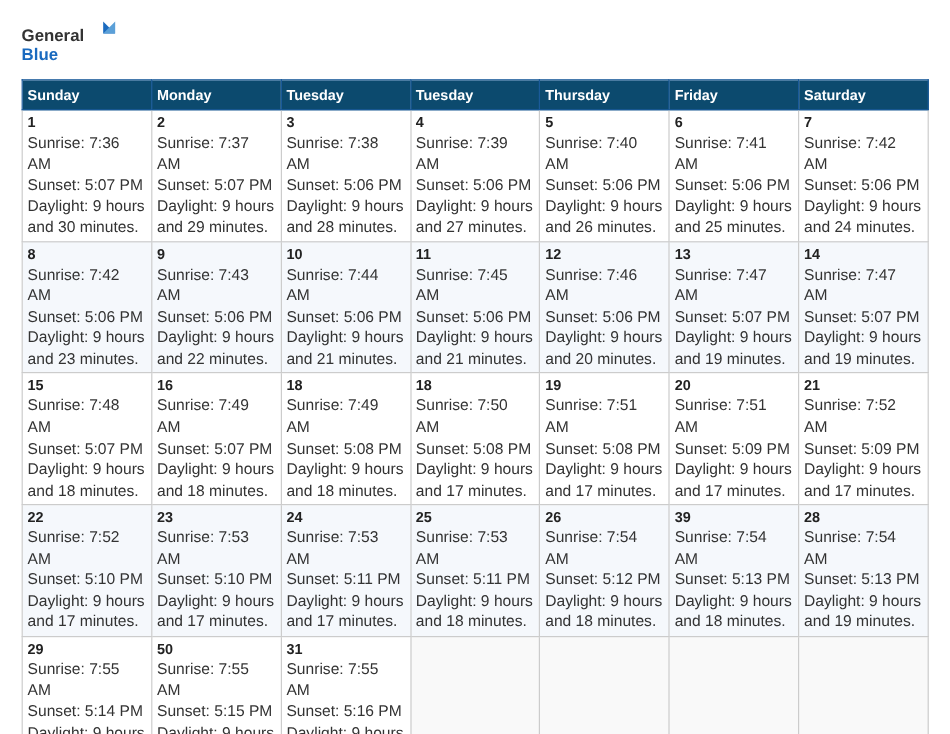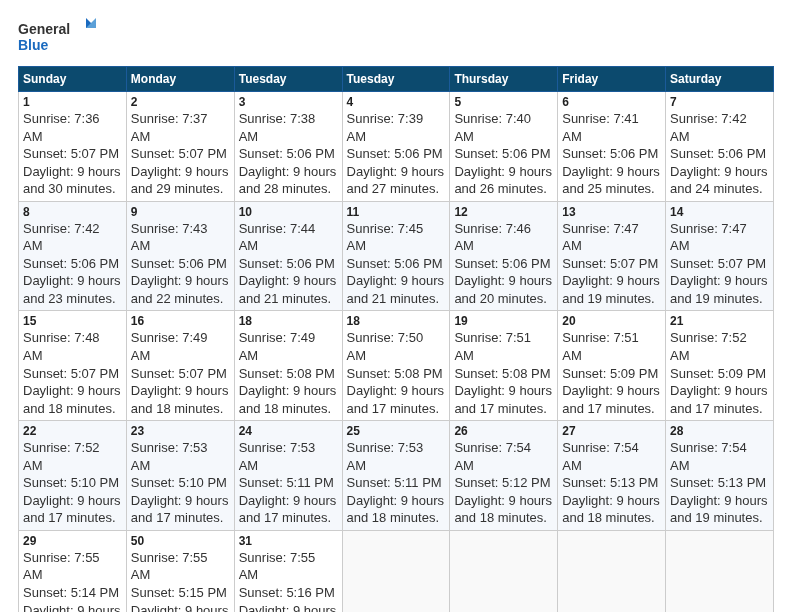"27" span.day-number { text: 27 -> 39 }
